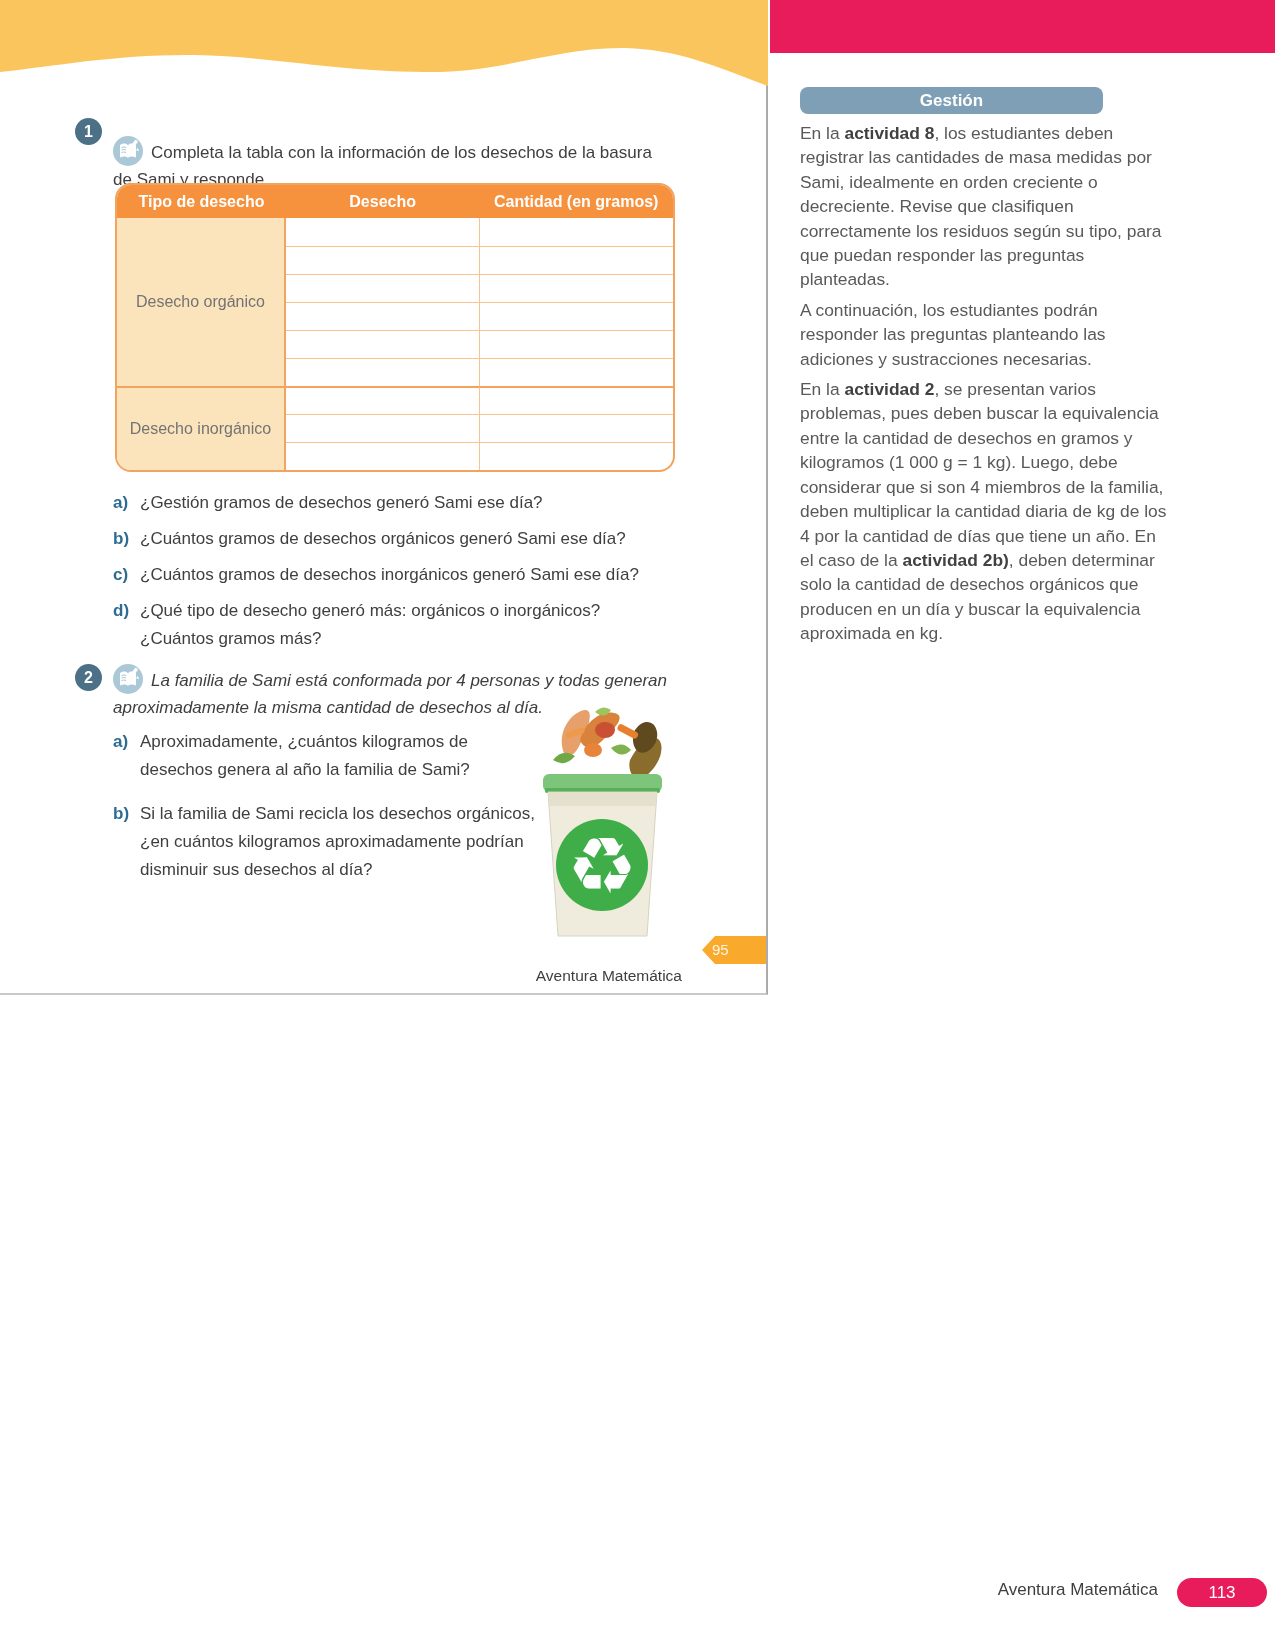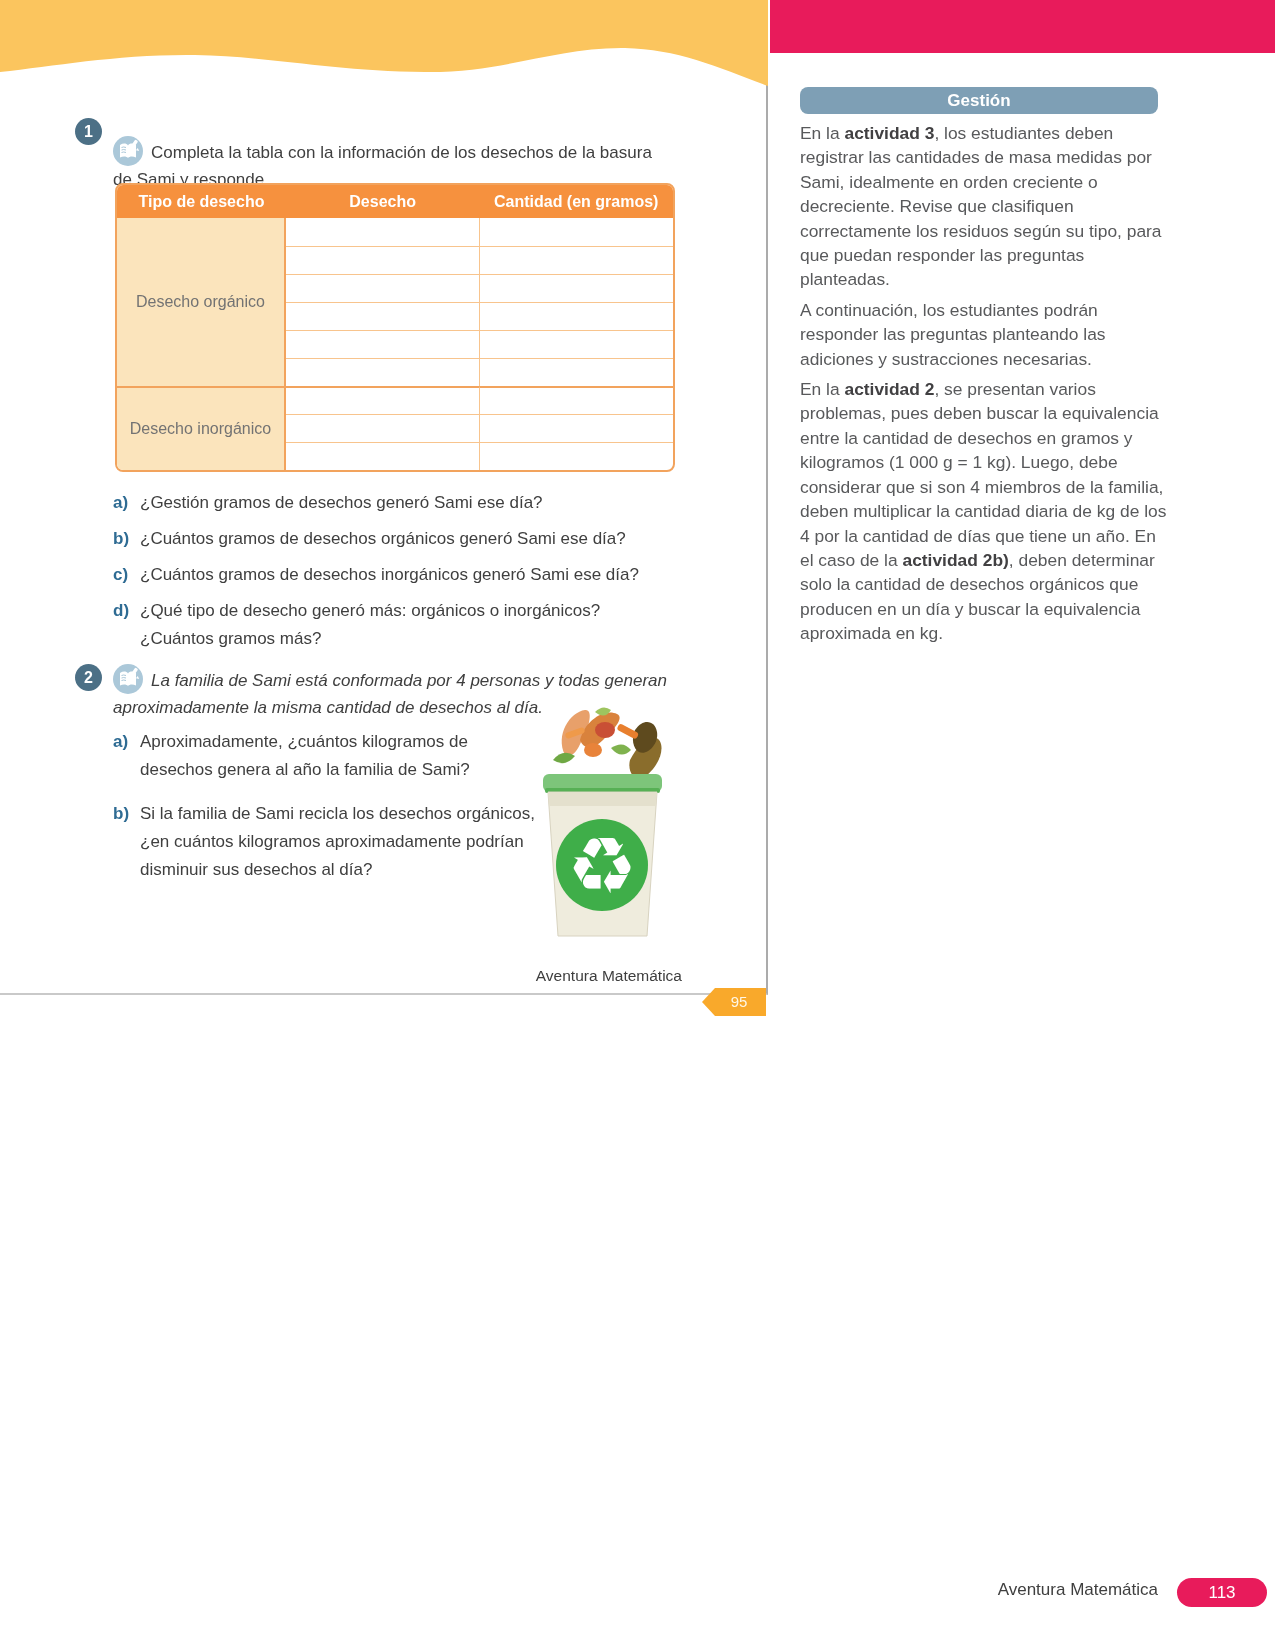"Gestión" .gestion-box { width: 358px -> 303px }
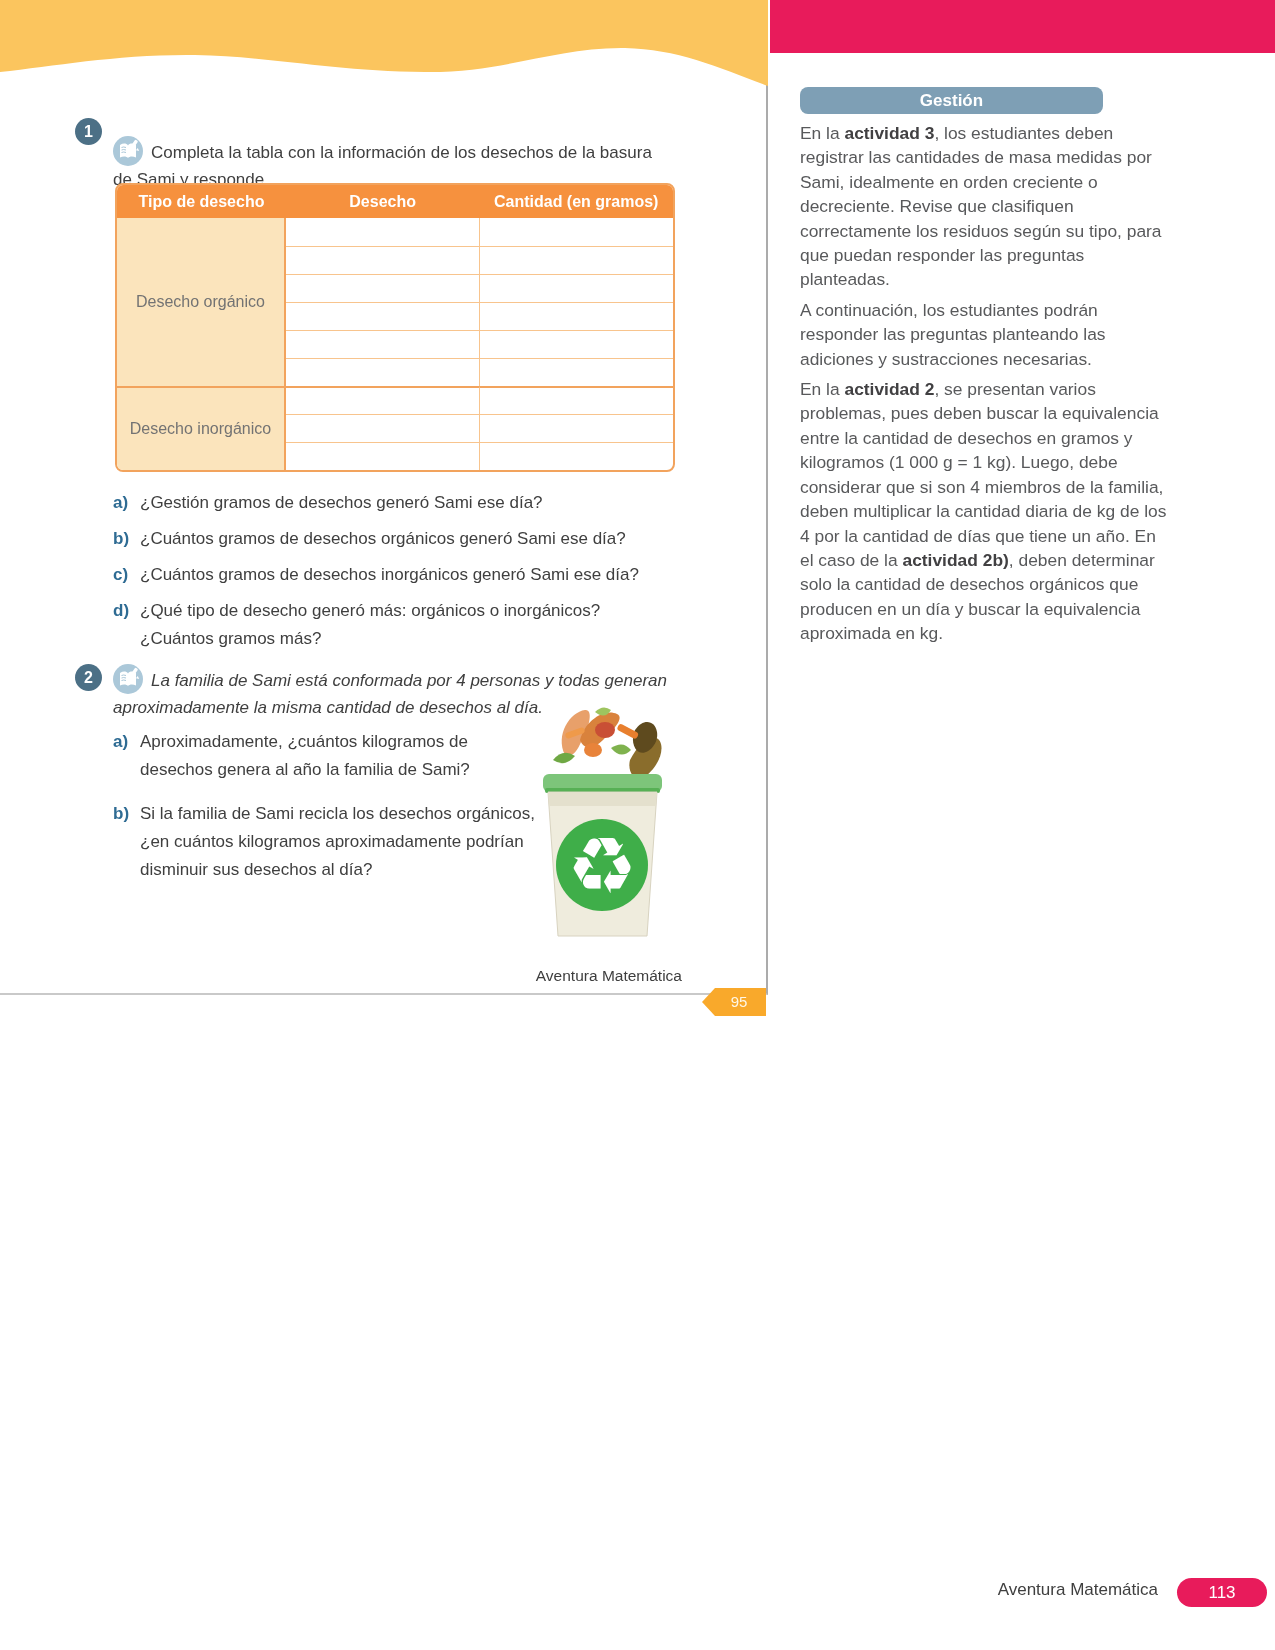"actividad 3" b { text: 3 -> 8 }
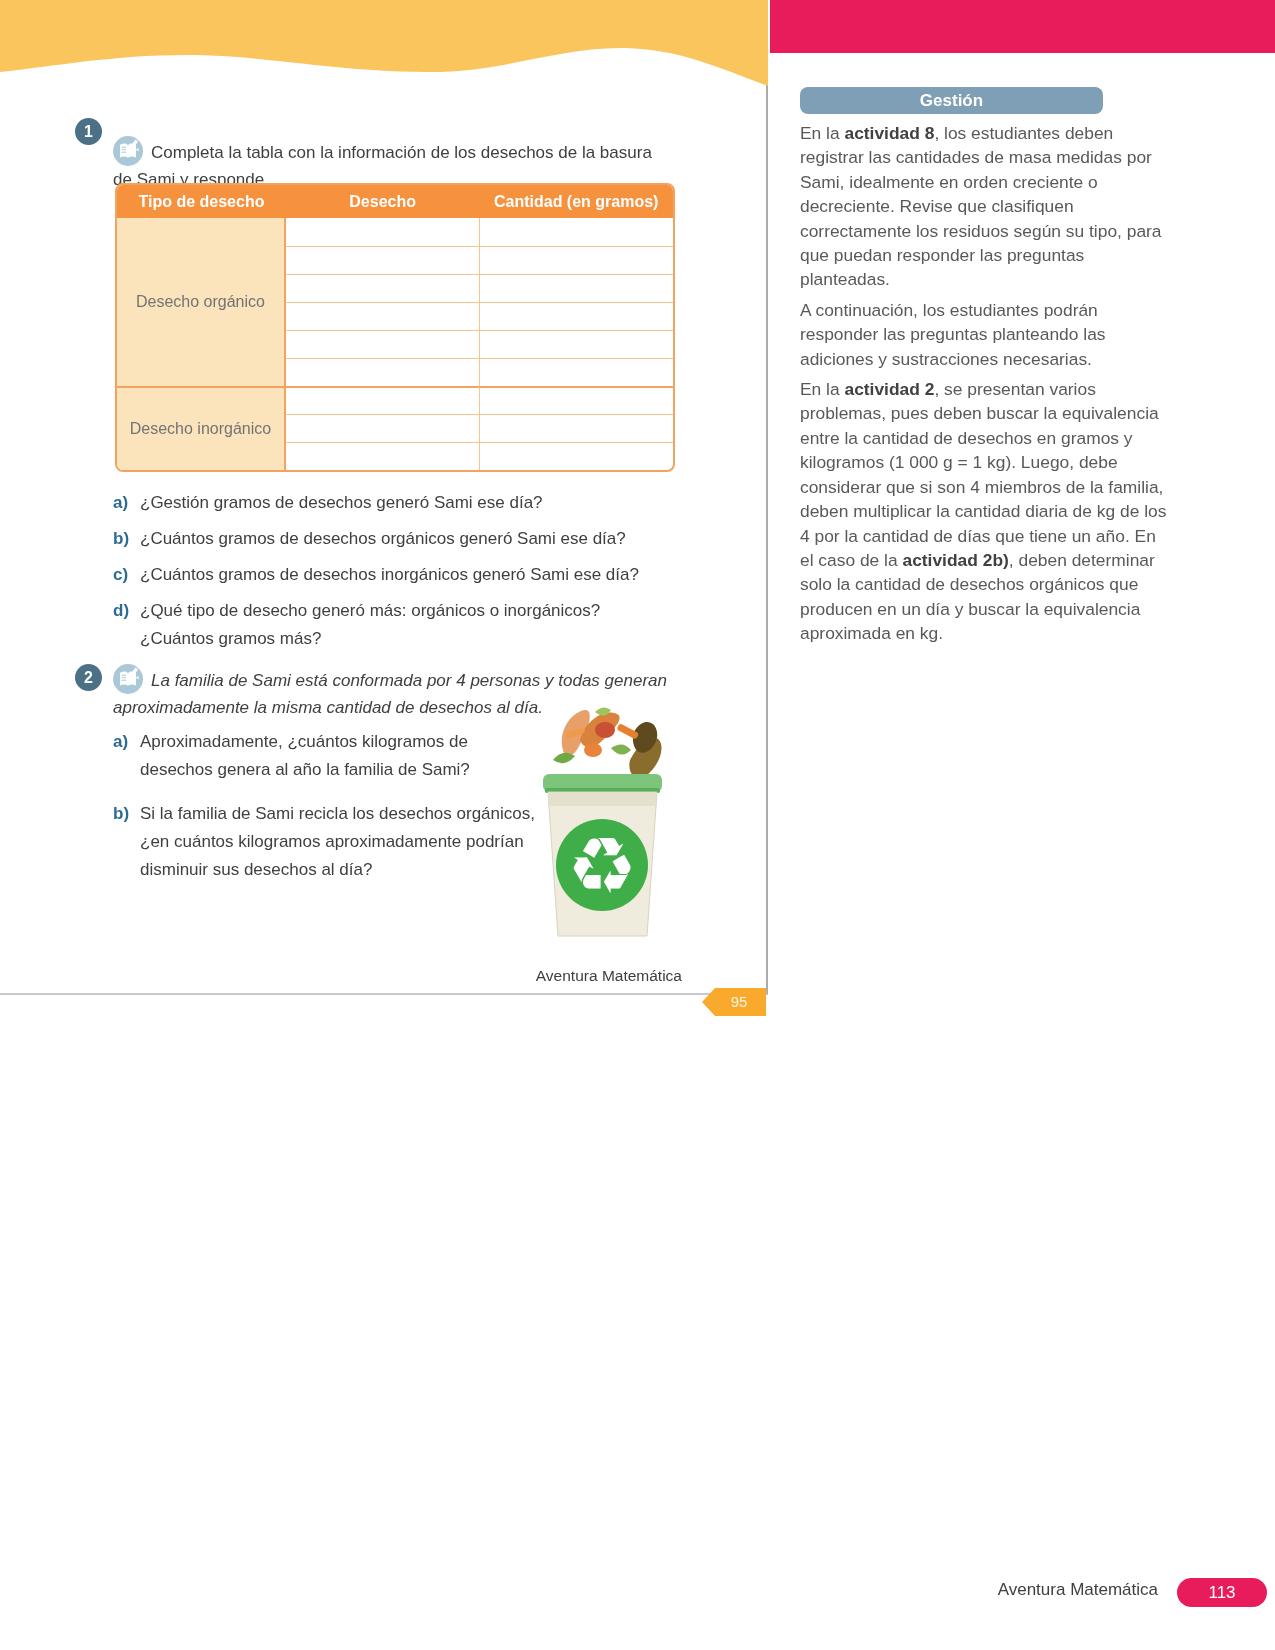"Tipo de desecho" .waste-table { border-radius: 8px -> 16px }
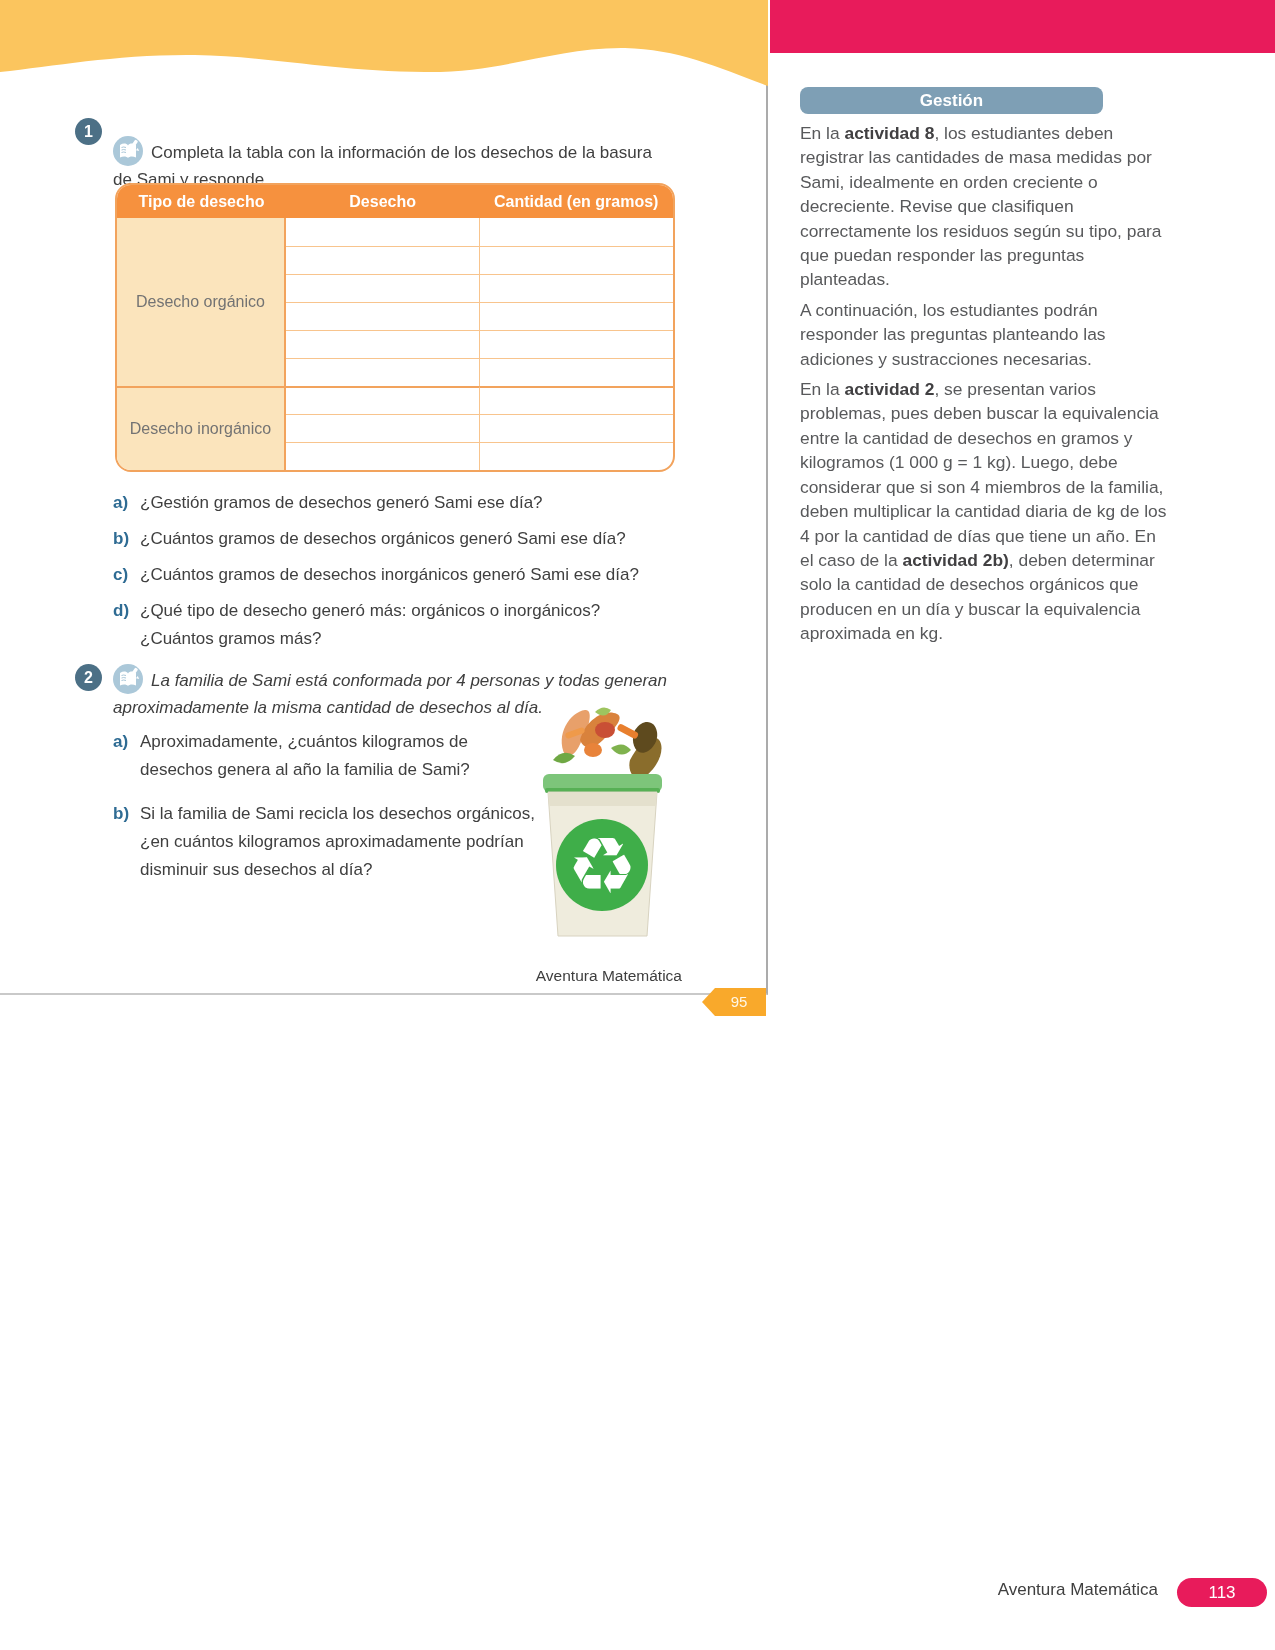"95" .badge-95 { text-align: center -> left; top: 988px -> 936px }
